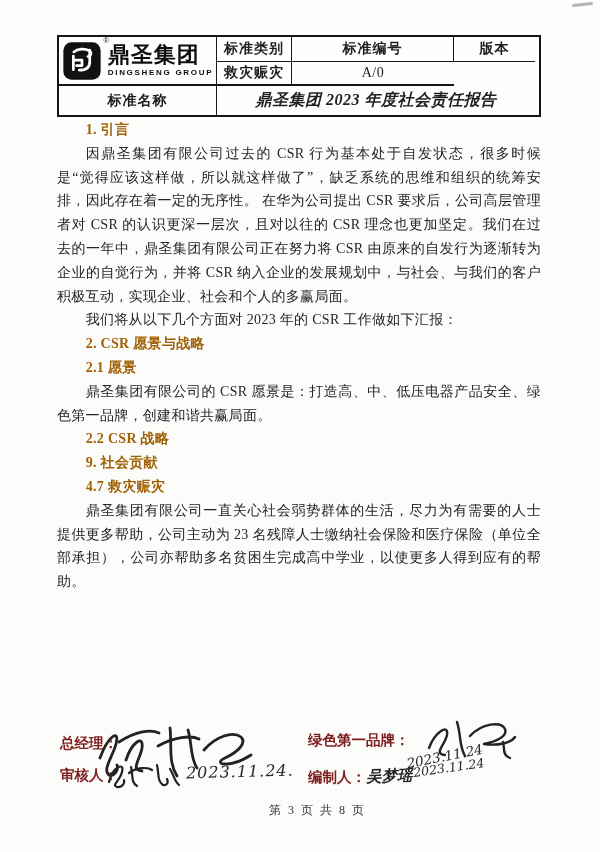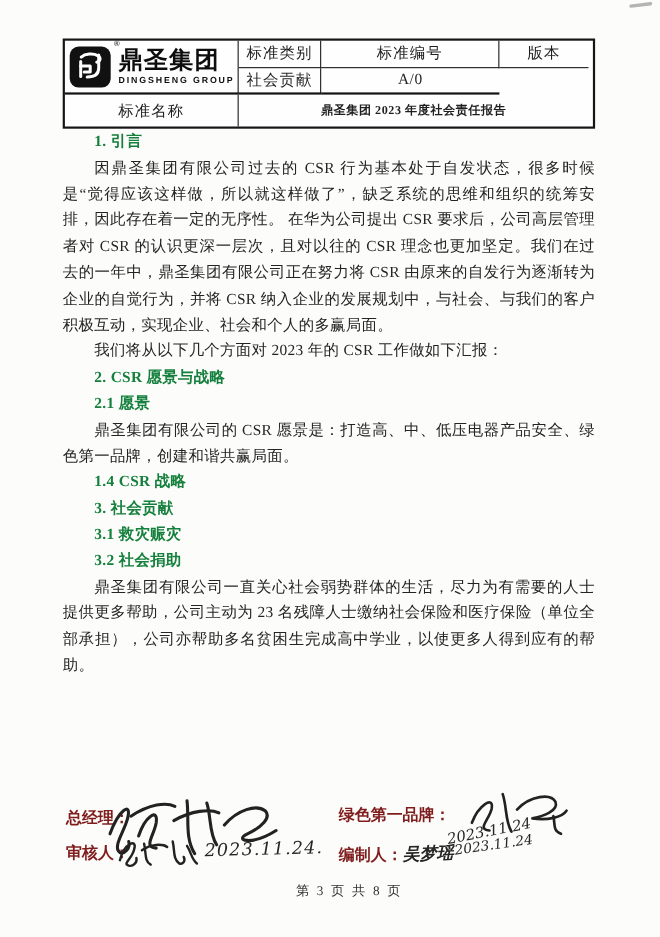"标准类别" .lbl { font-weight: normal -> bold }
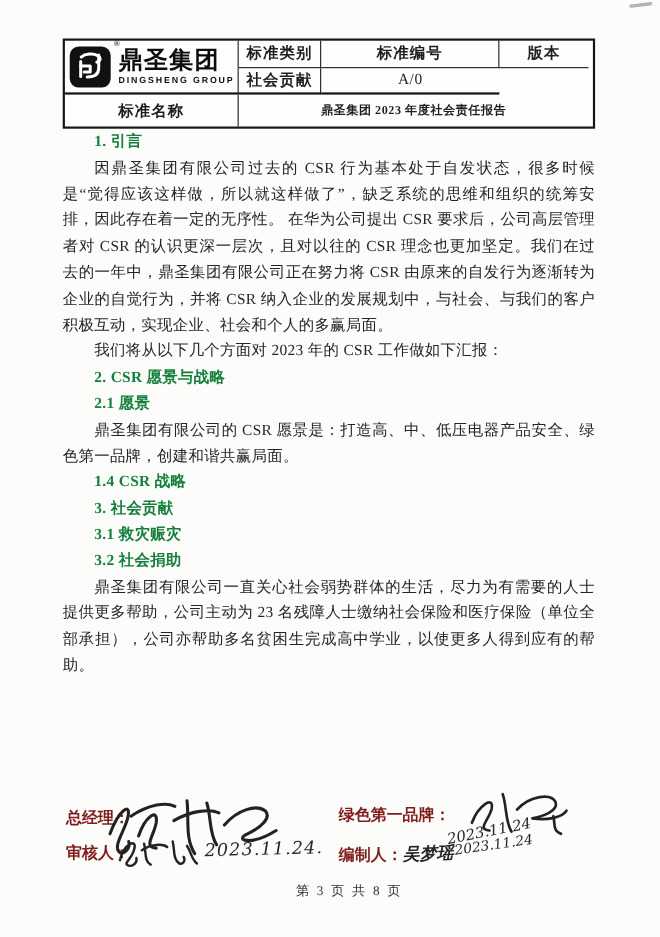"社会贡献" div.cell { text: 社会贡献 -> 救灾赈灾 }
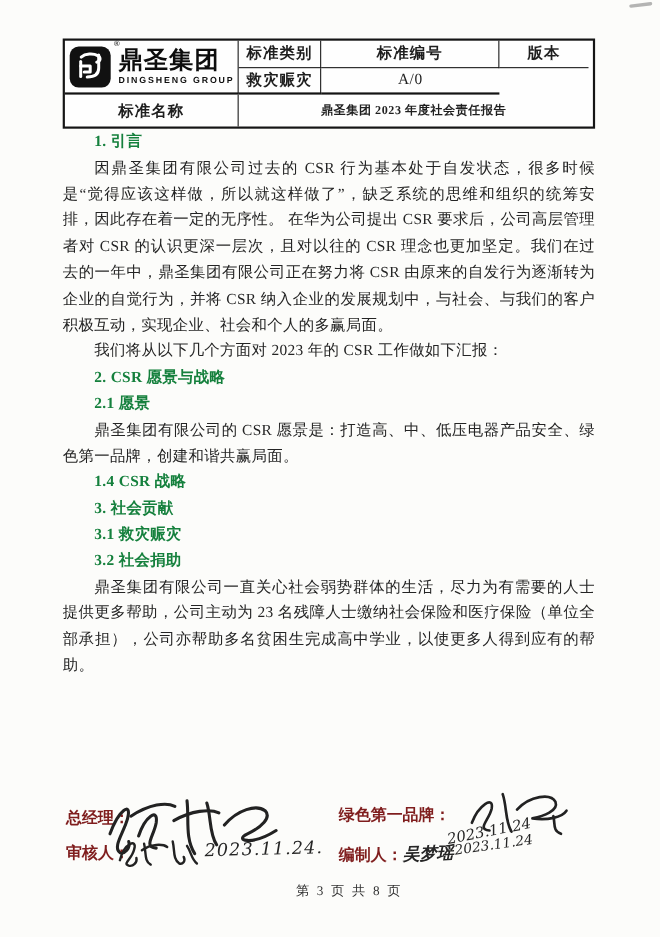"鼎圣集团 2023 年度社会责任报告" .name-value-cell { font-size: 11px -> 16px; font-style: none -> italic }
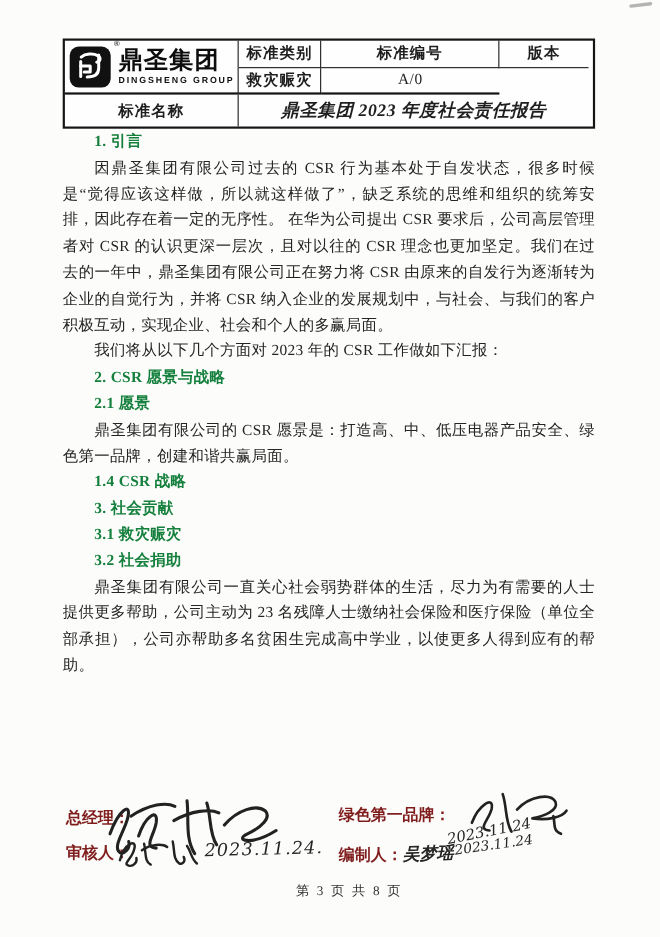"1. 引言" .body-text .hd { color: #15803d -> #a16207 }
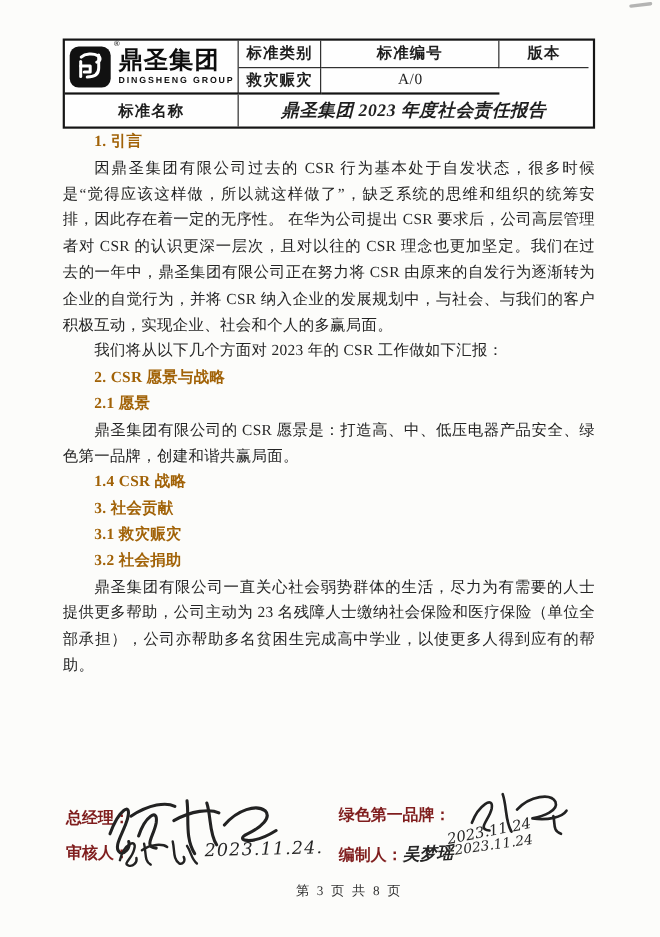"1.4 CSR 战略" p.hd { text: 1.4 -> 2.2 }
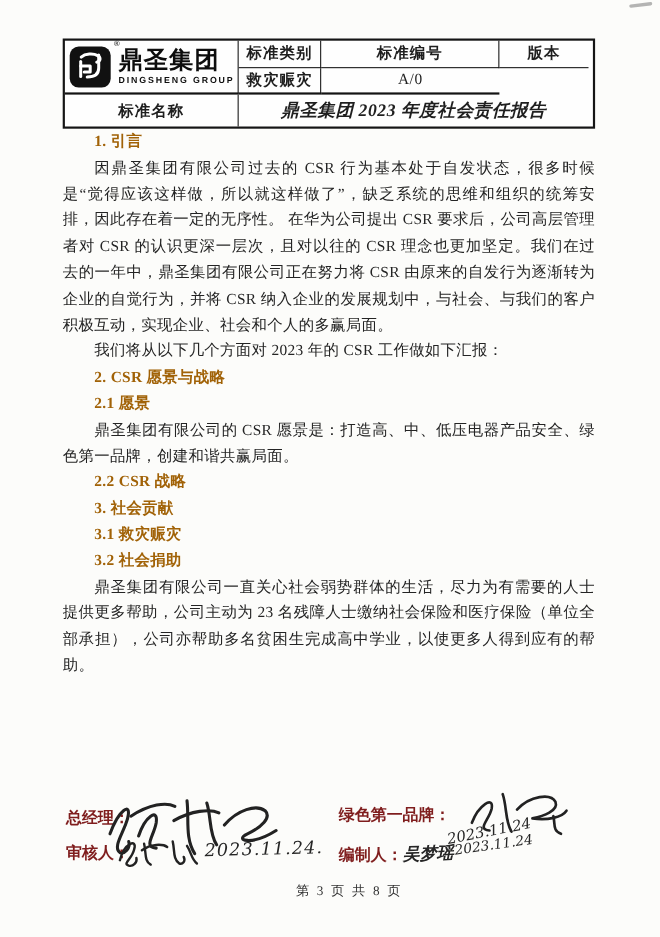"3. 社会贡献" p.hd { text: 3 -> 9 }
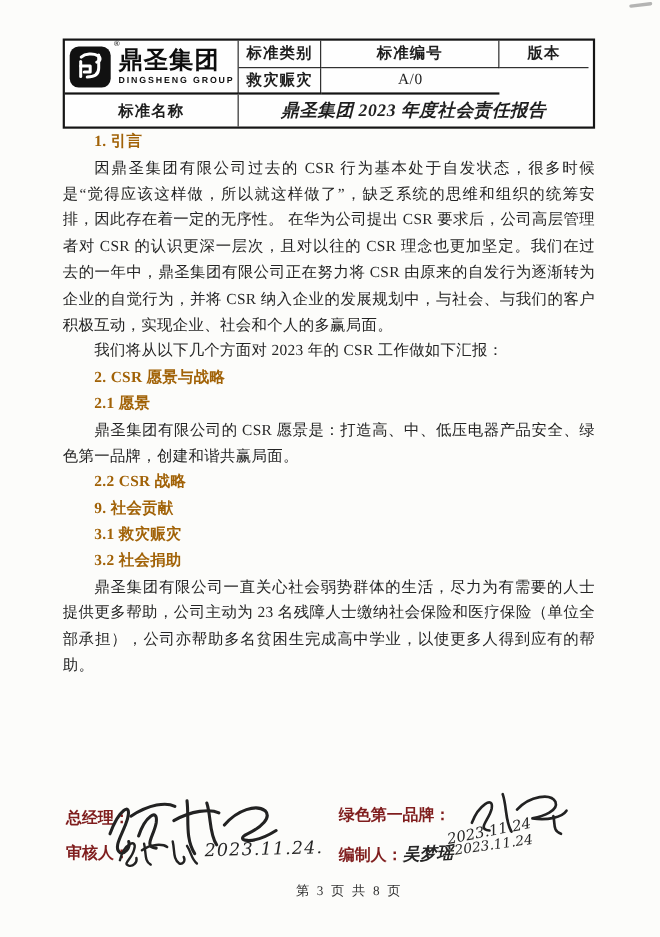"3.1 救灾赈灾" p.hd { text: 3.1 -> 4.7 }
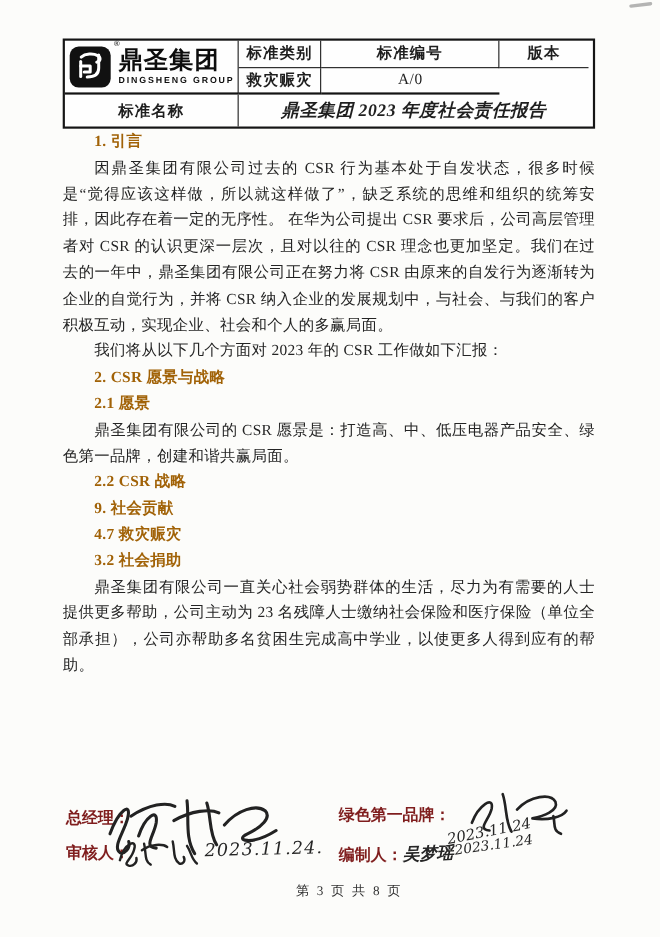"3.2 社会捐助" p.hd { html: <p>3.2 社会捐助</p> -> none }
